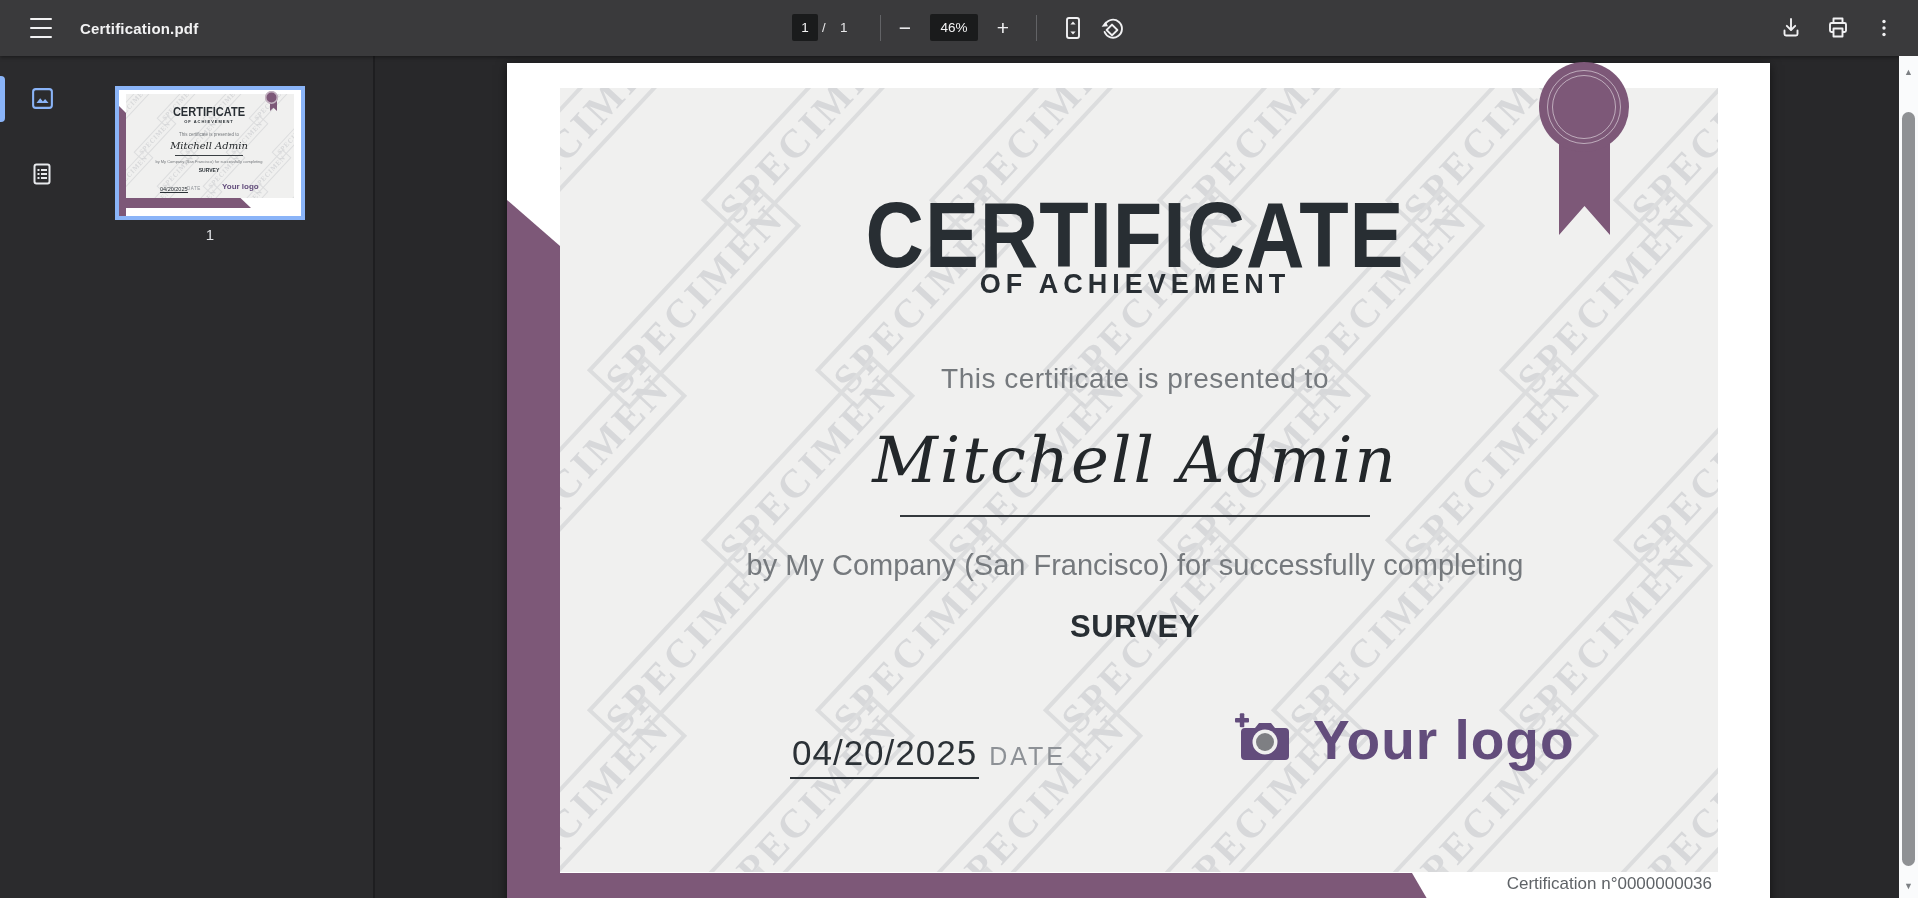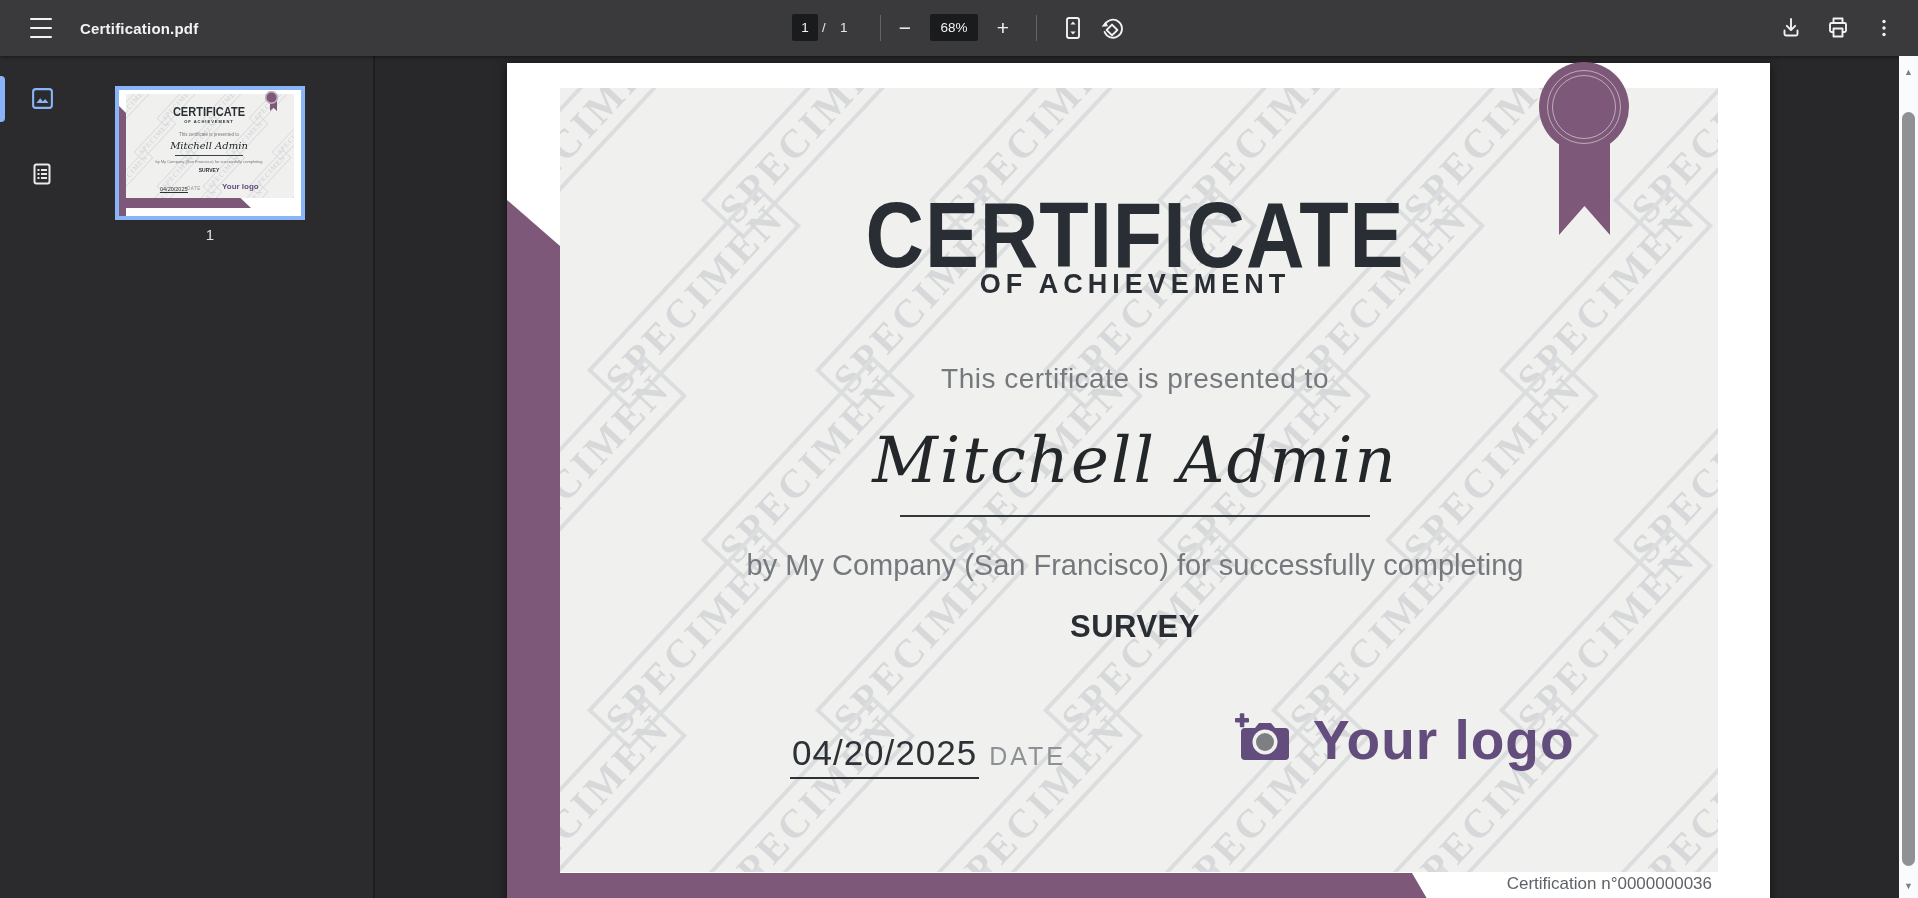"68%" div.tb-abs { text: 68% -> 46% }
